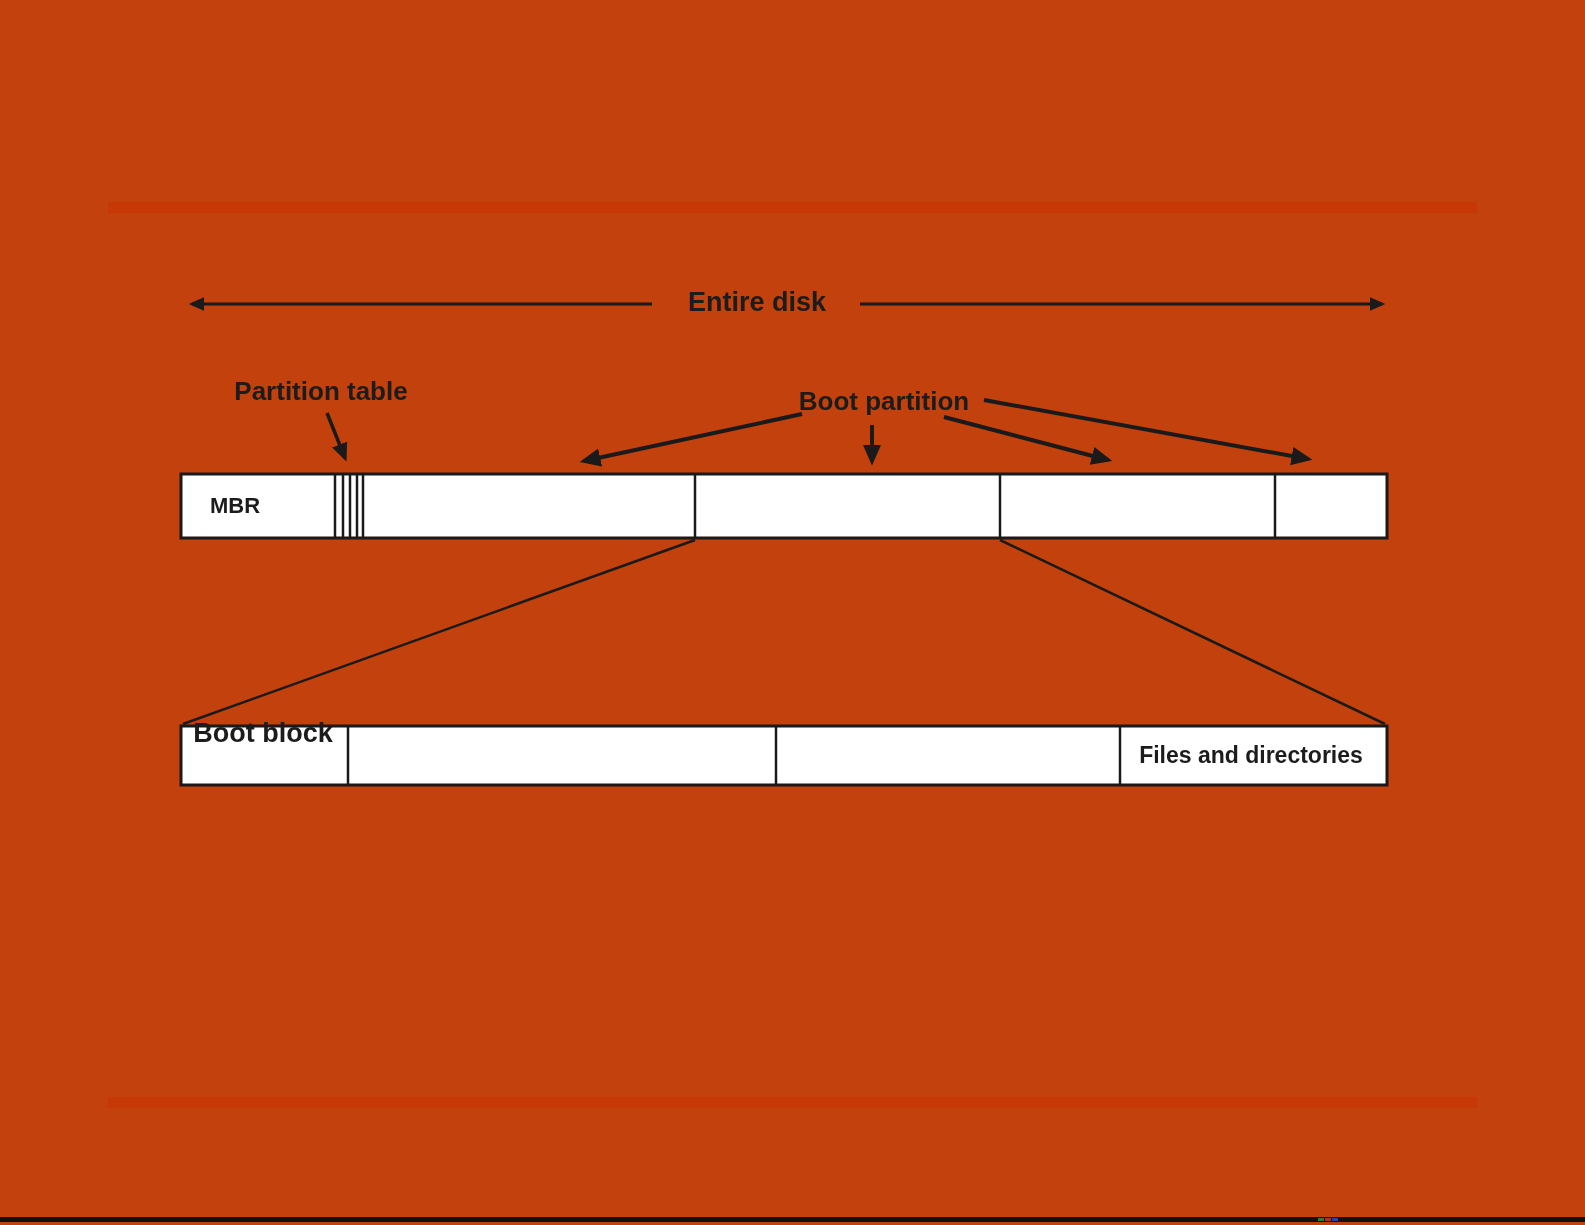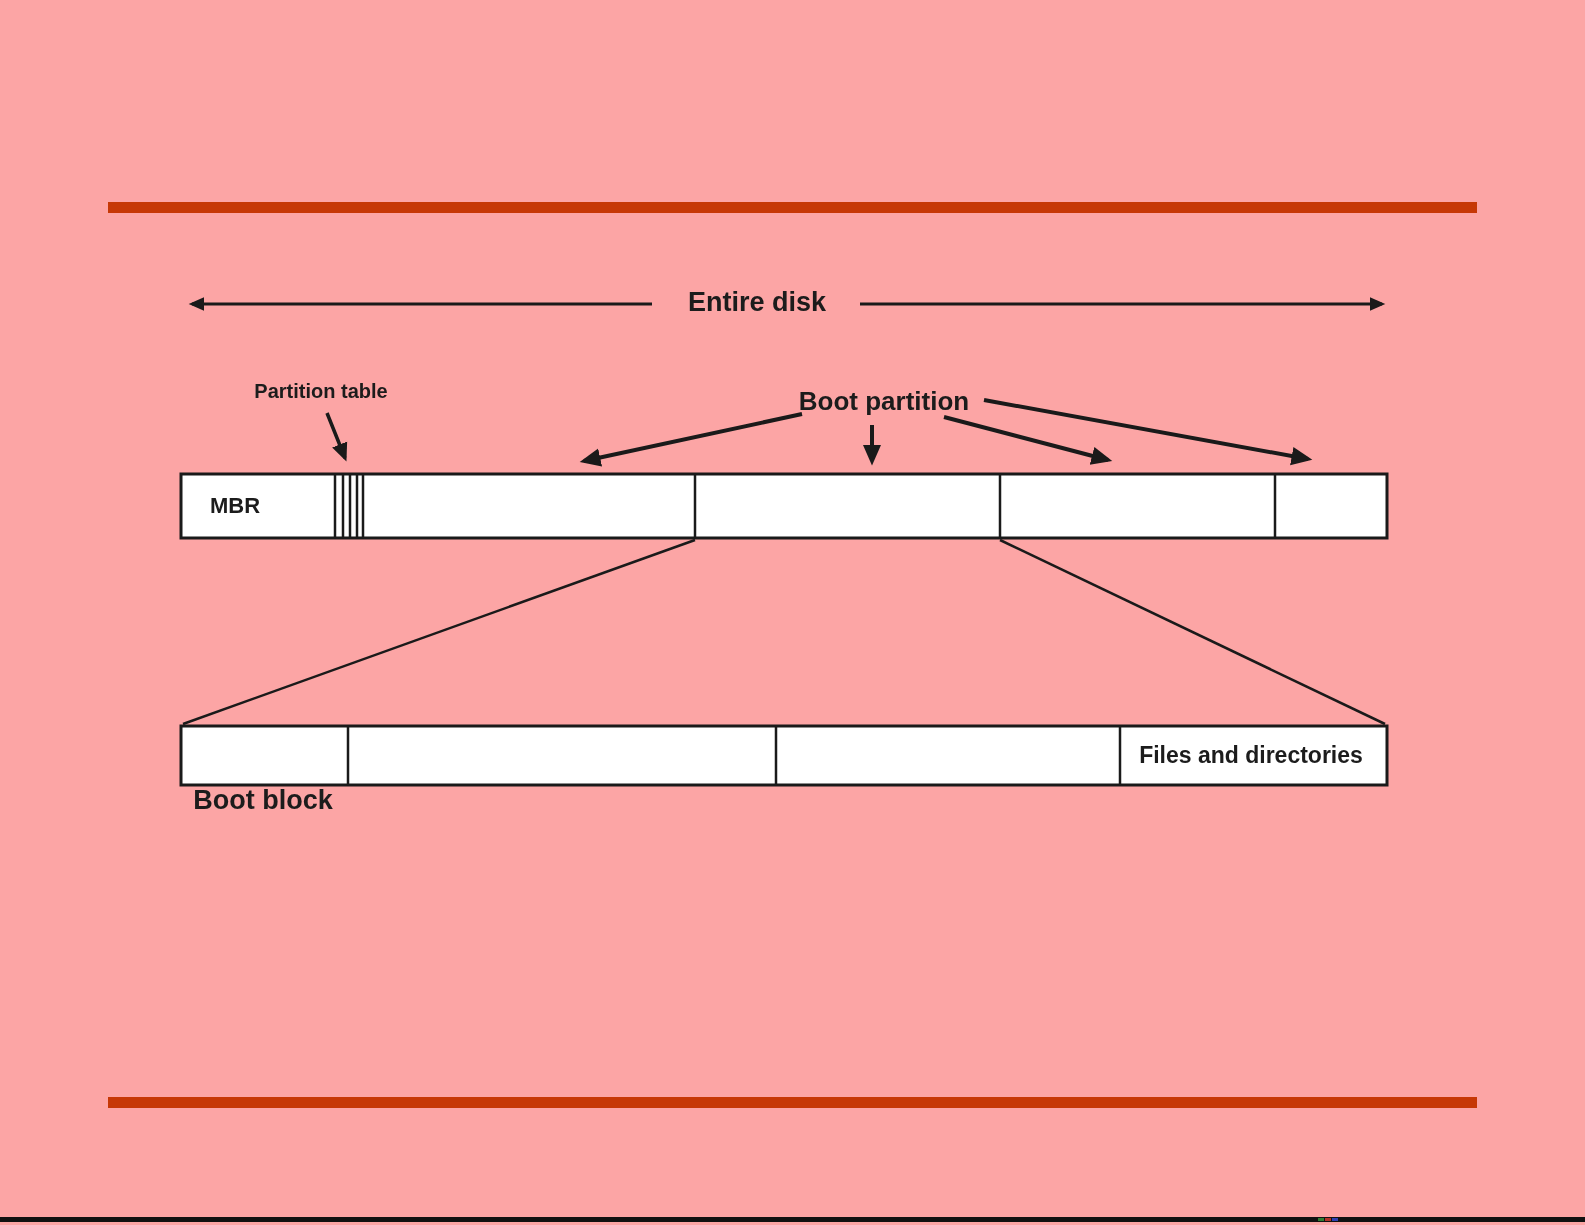"Entire disk" .page { background: #fca5a5 -> #c2410c }
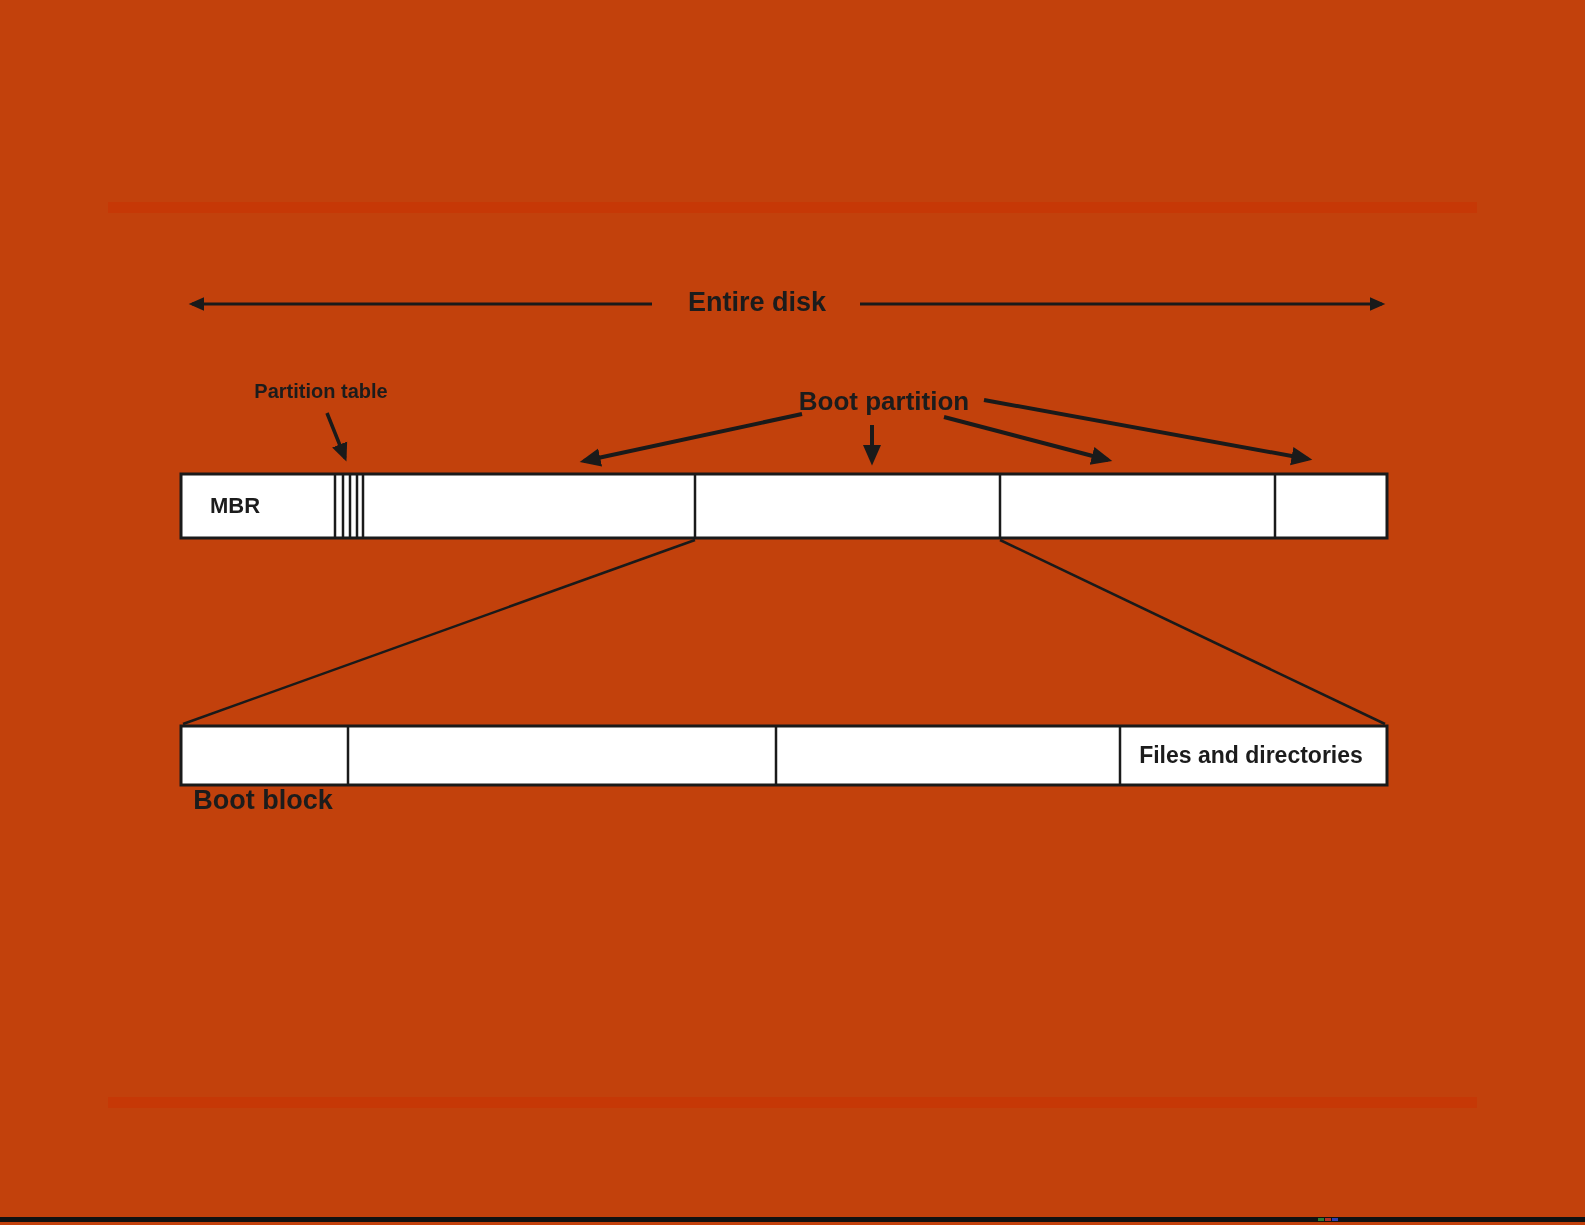"Partition table" .lbl.partition-table { font-size: 20px -> 26px }
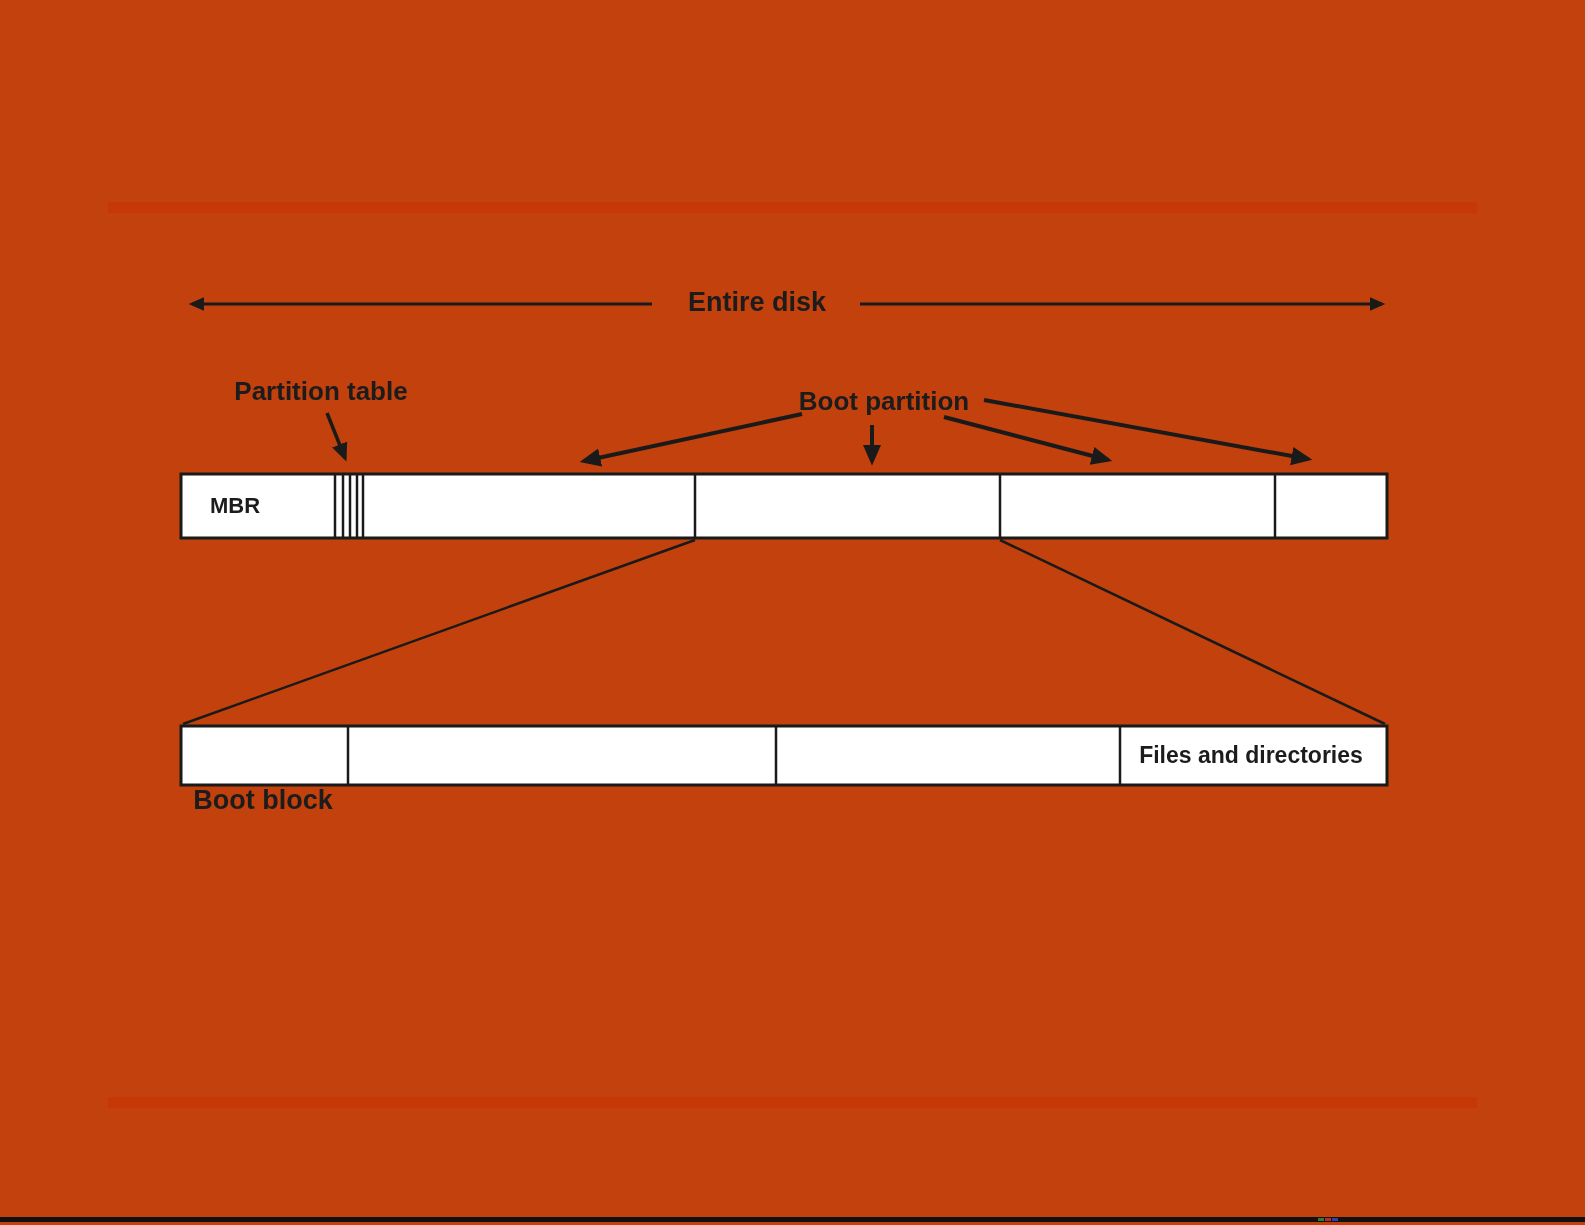"Boot block" .lbl.boot-block { top: 800px -> 733px }
